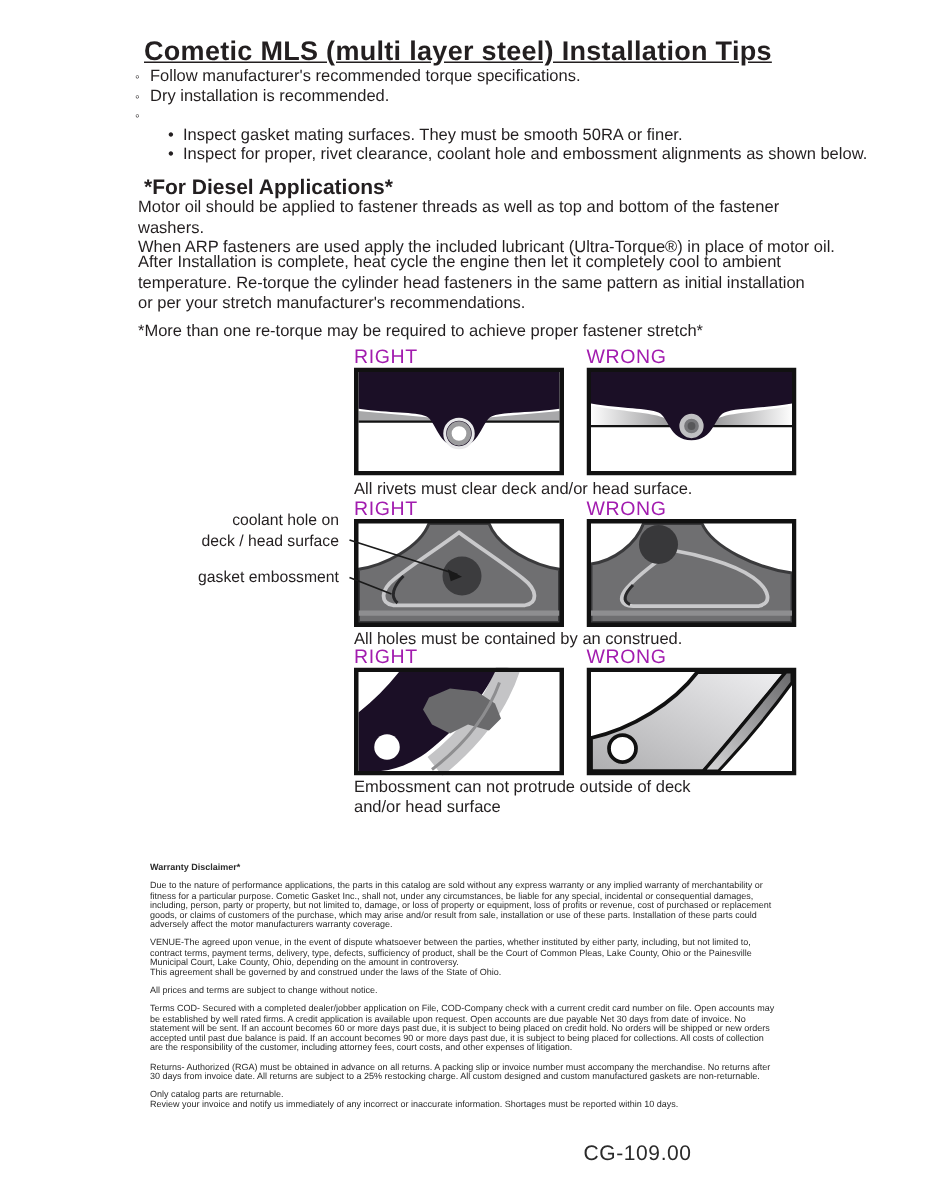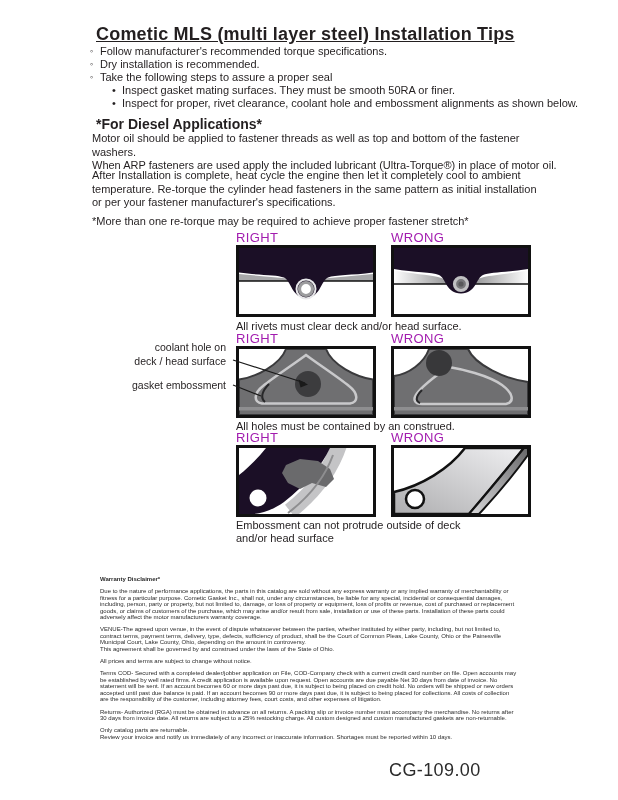"Take the following steps to" span { html: <span>Take the following steps to assure a proper seal</span> -> none }
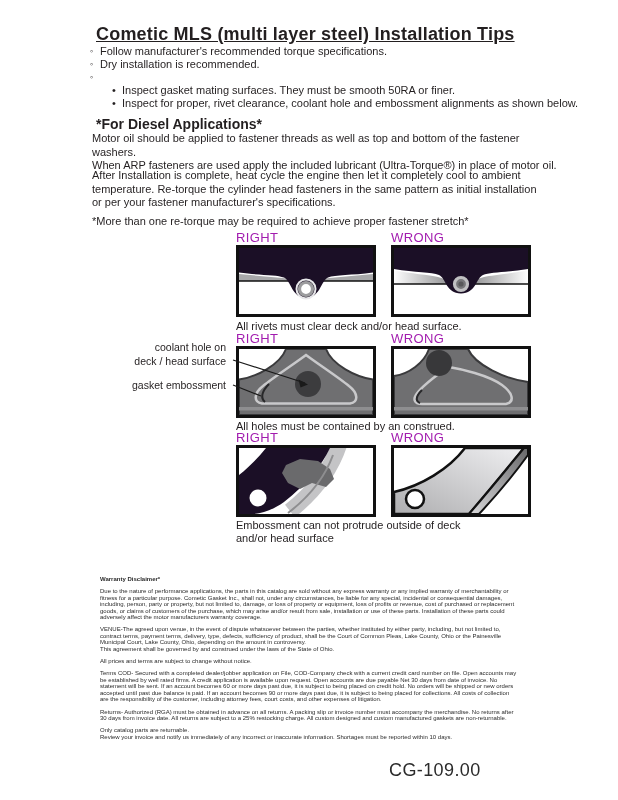"After Installation is complete, heat" div.abs { text: fastener manufacturer's specifications -> stretch manufacturer's recommendations }
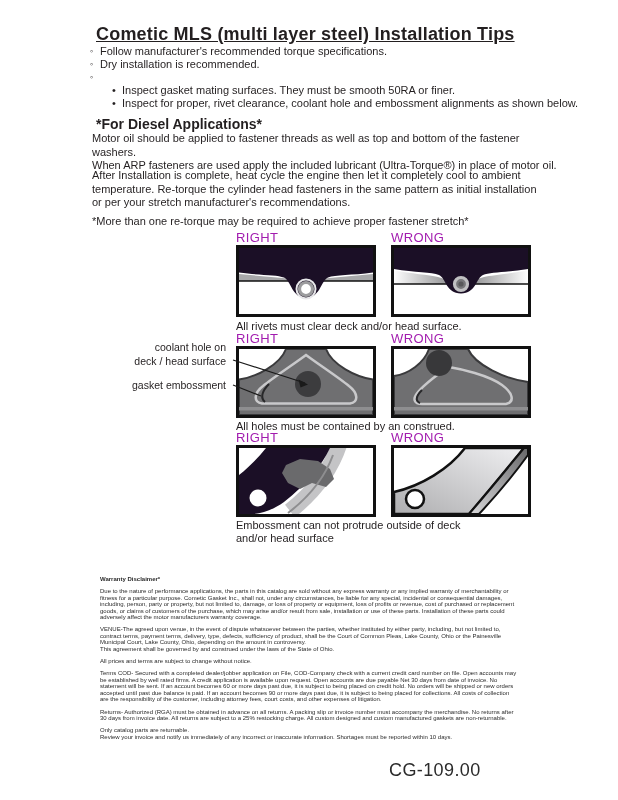"CG-109.00" .pagenum { font-size: 18px -> 14px }
